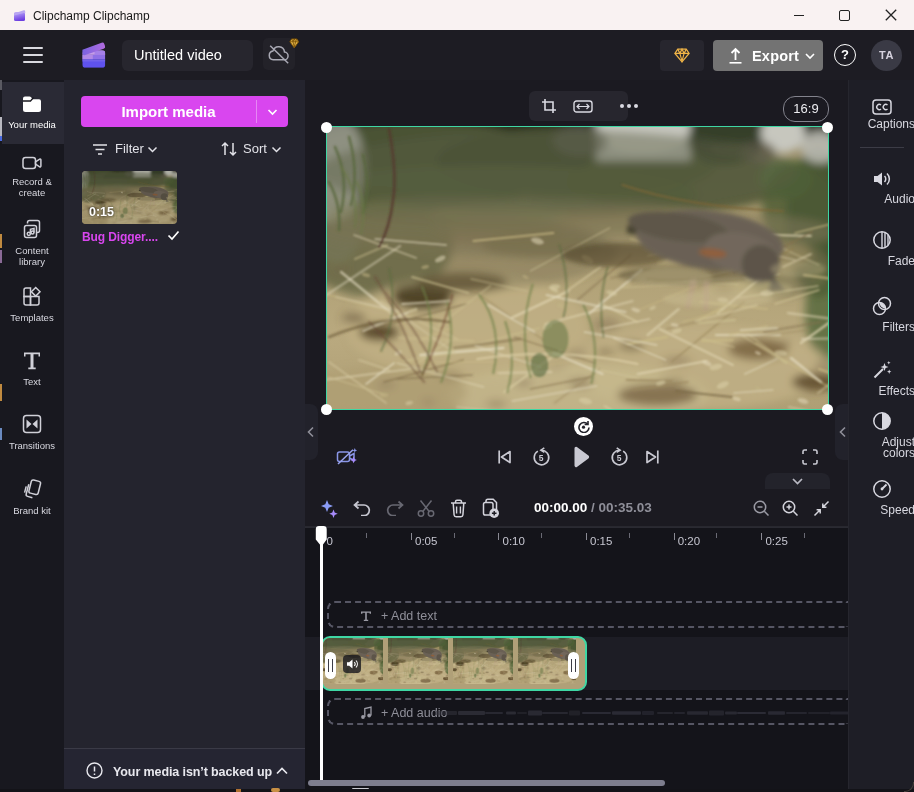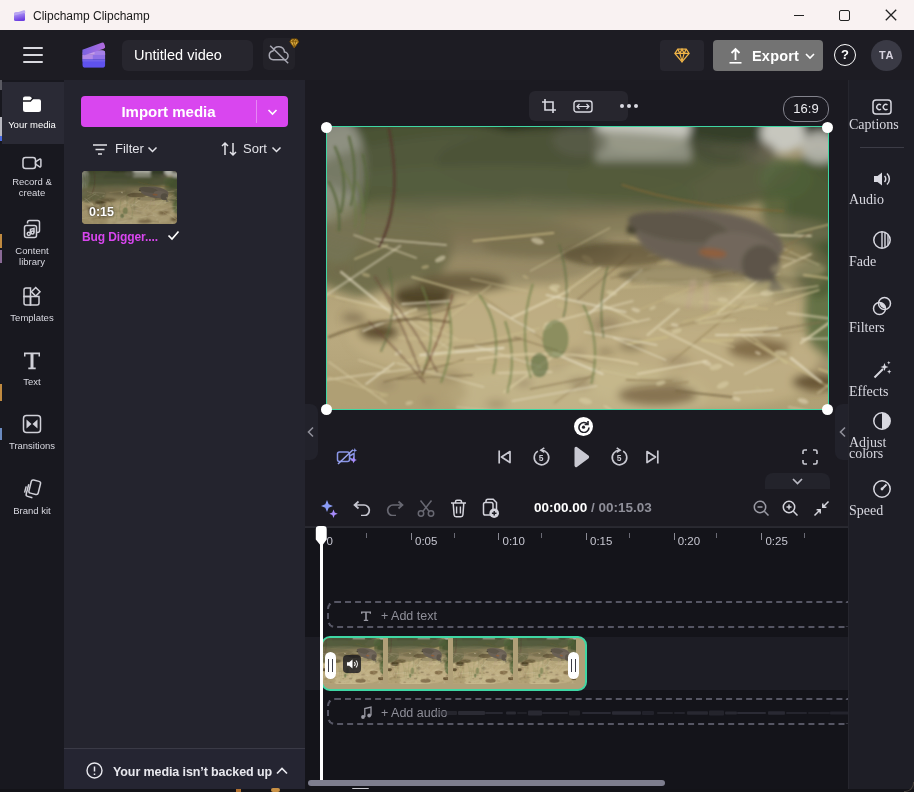"Captions" .raillabel { font-family: Liberation Serif, serif -> none; font-size: 14px -> 12px; text-align: left -> right }
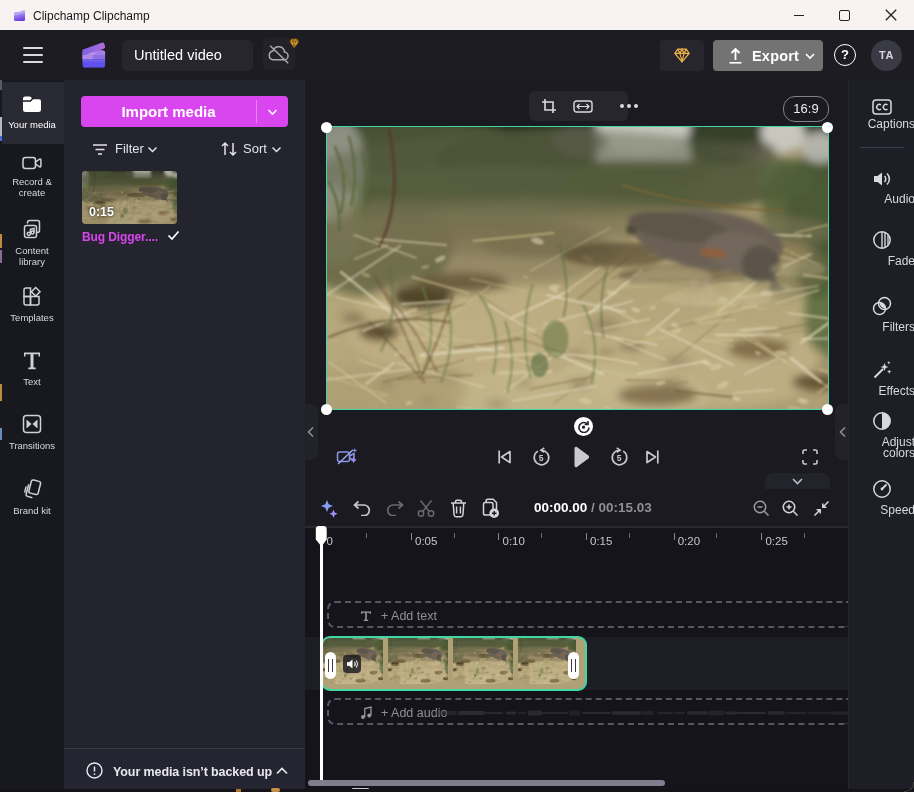"/ 00:15.03" span { text: 00:15.03 -> 00:35.03 }
